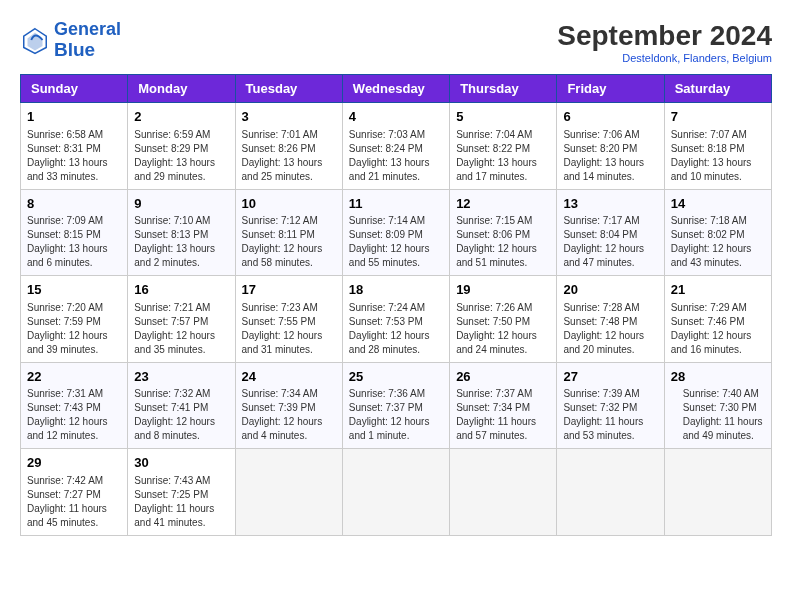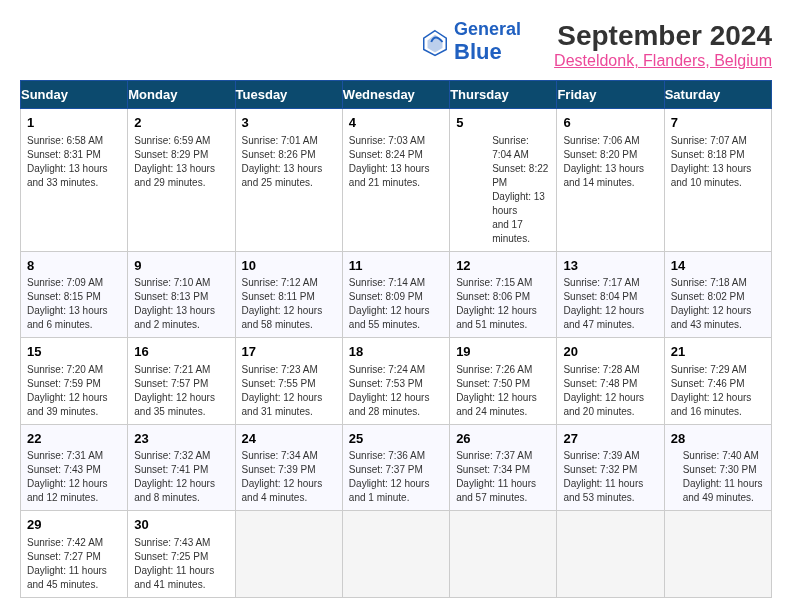"General" .header-area { gap: 33px -> none; justify-content: flex-end -> space-between }
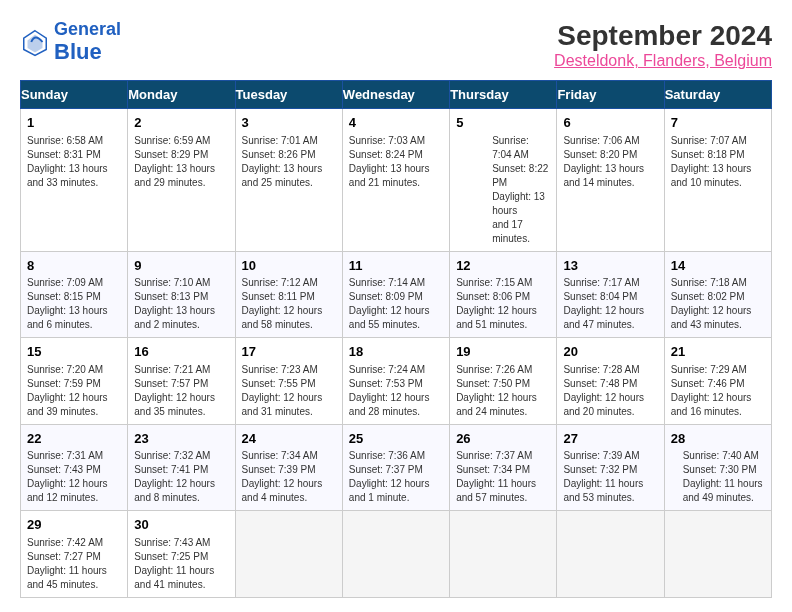"Blue" div { font-size: 22px -> 19px }
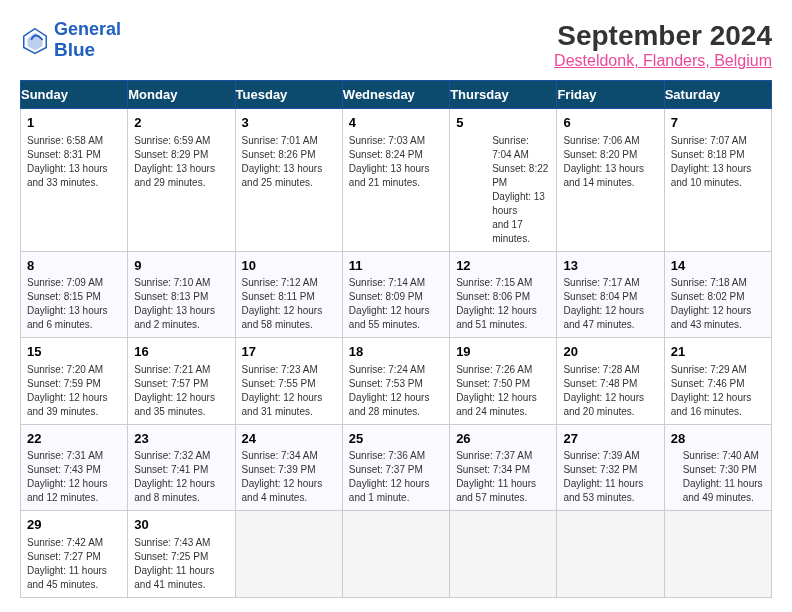"Desteldonk, Flanders, Belgium" .location-title { color: #ec4899 -> #1d4ed8; font-size: 16px -> 11px; text-decoration: underline -> none }
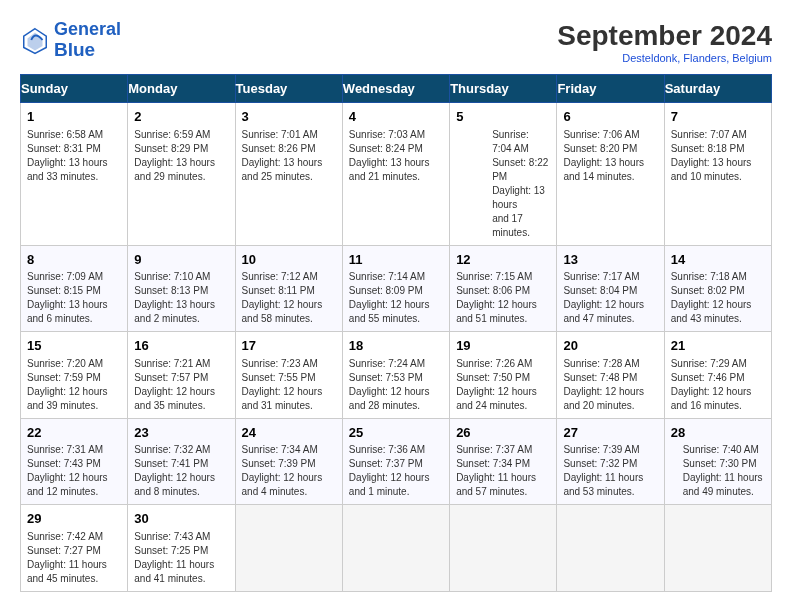"Sunday" .calendar th { background-color: #0c4a6e -> #6d28d9; padding: 6px 0 -> 6px 10px }
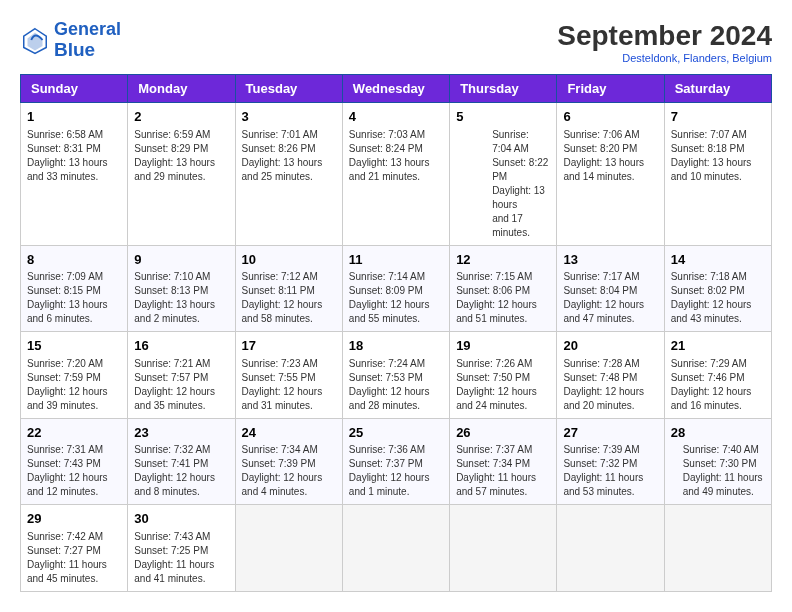"Sunrise: 7:04 AM" div.day-info { margin-left: 36px -> none }
